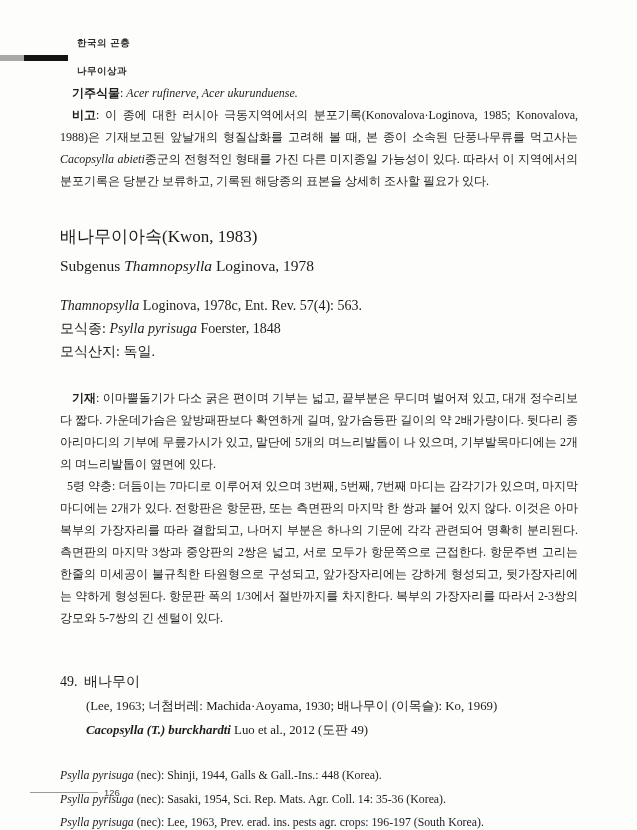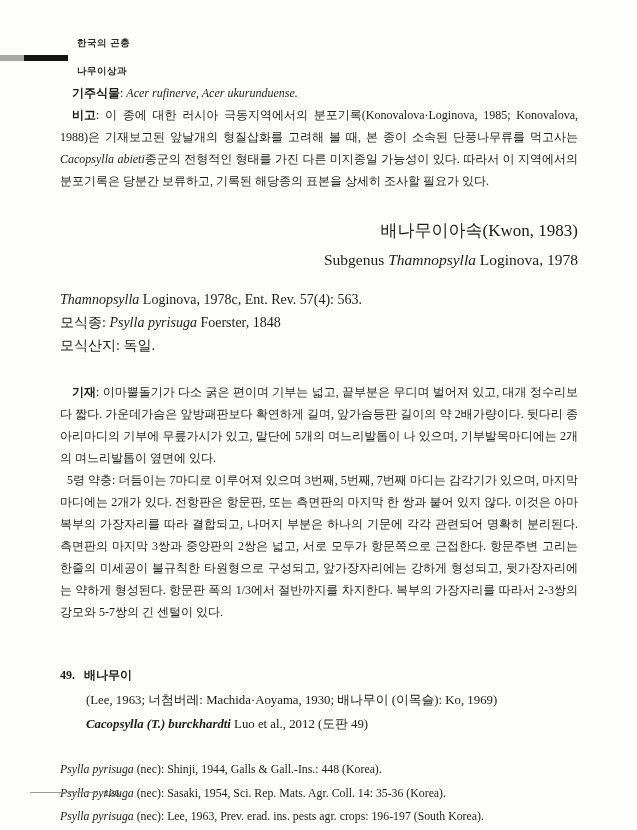"배나무이아속(Kwon, 1983)" .subgenus-heading { margin-top: 24px -> 30px; text-align: right -> left }
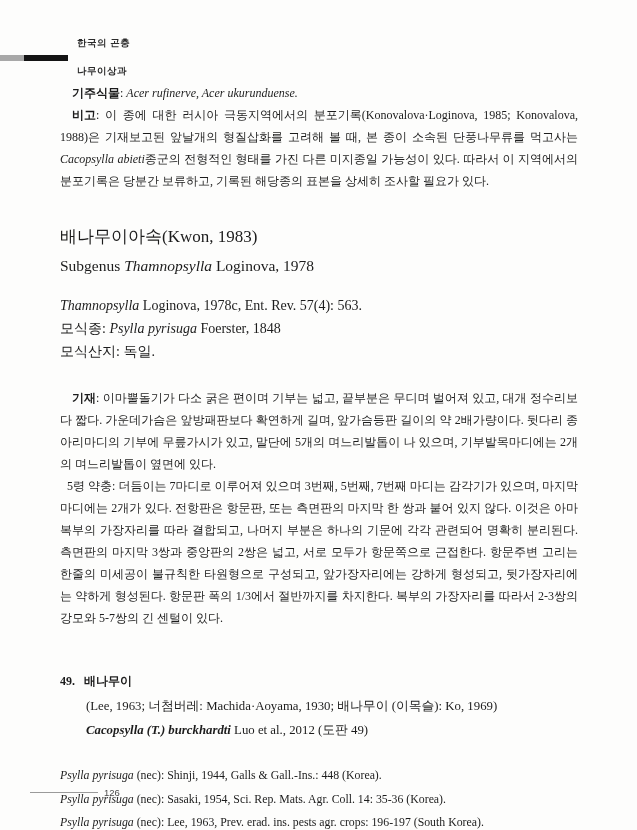"49. 배나무이" .species-title { font-size: 12px -> 14px; font-weight: bold -> normal }
